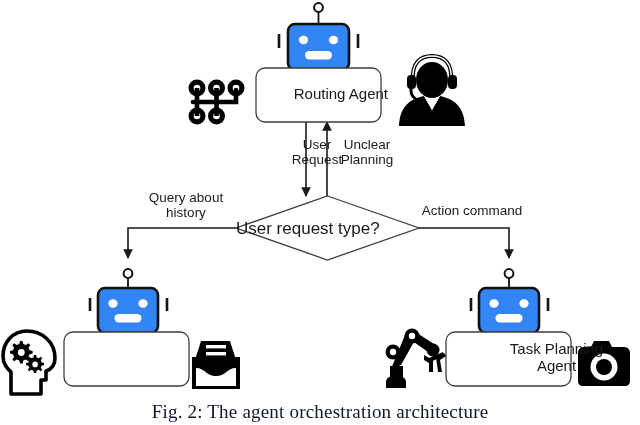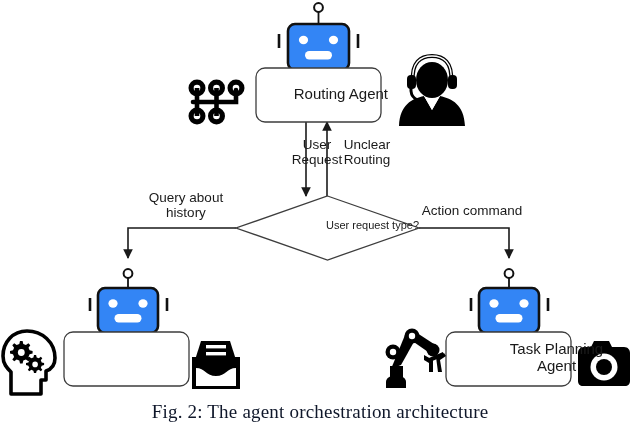"Unclear" div.edge-label { text: Routing -> Planning }
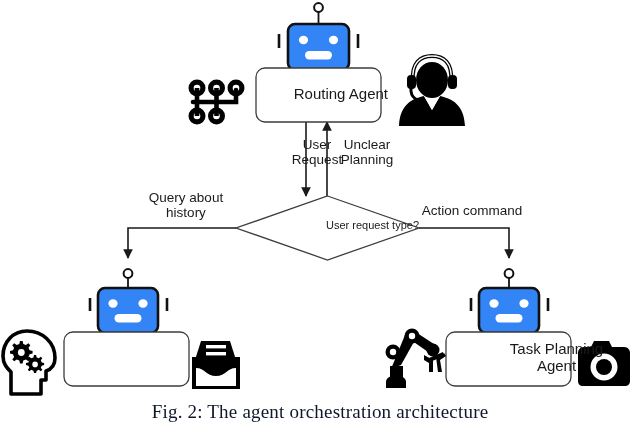"User request type?" .diamond-label { font-size: 11px -> 17px; text-align: right -> left }
